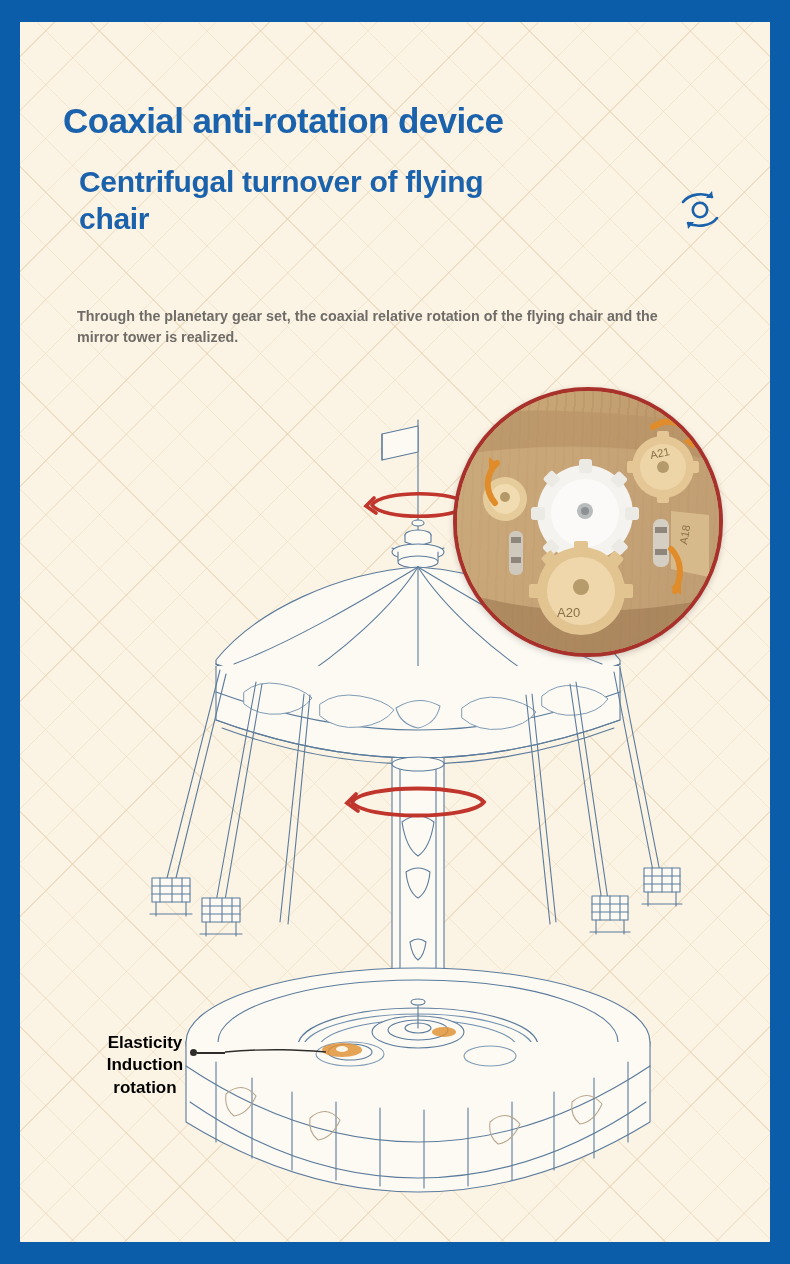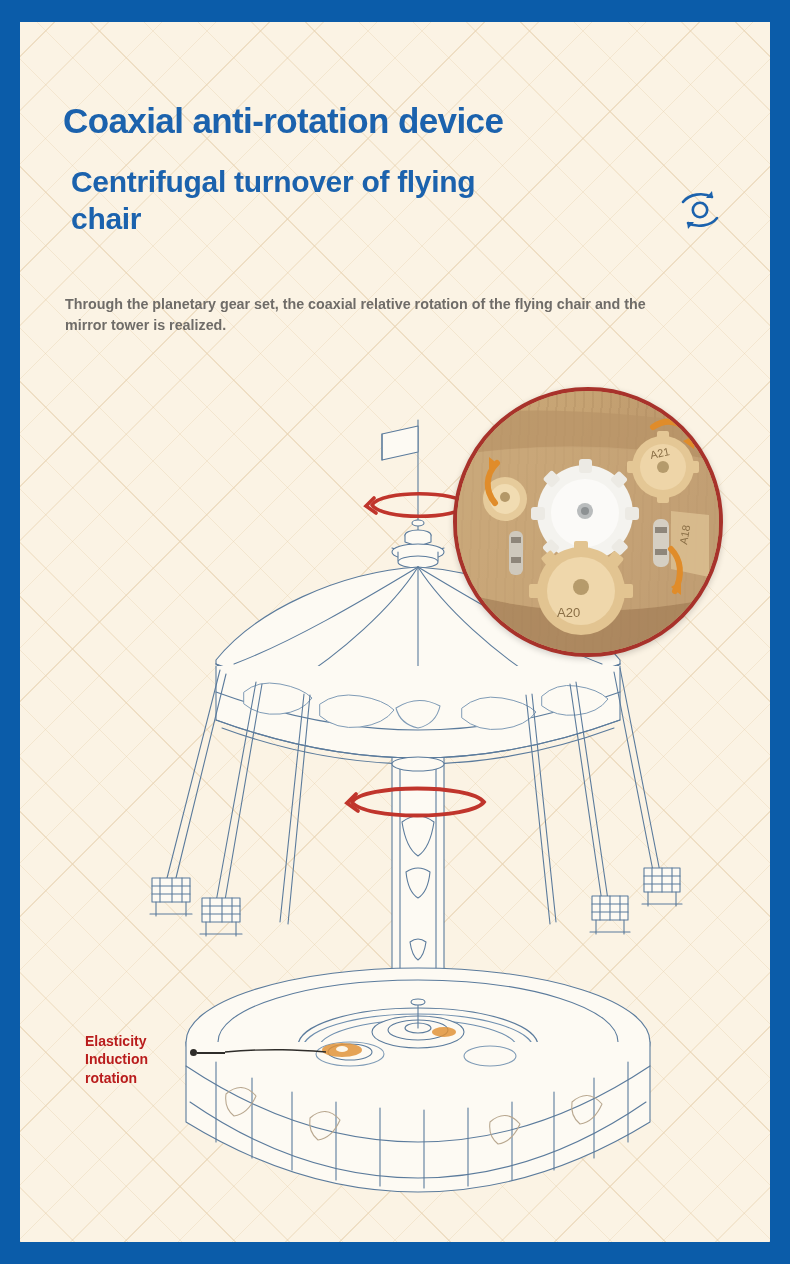"Centrifugal turnover of flying chair" .h2 { margin: 8px -> 16px }
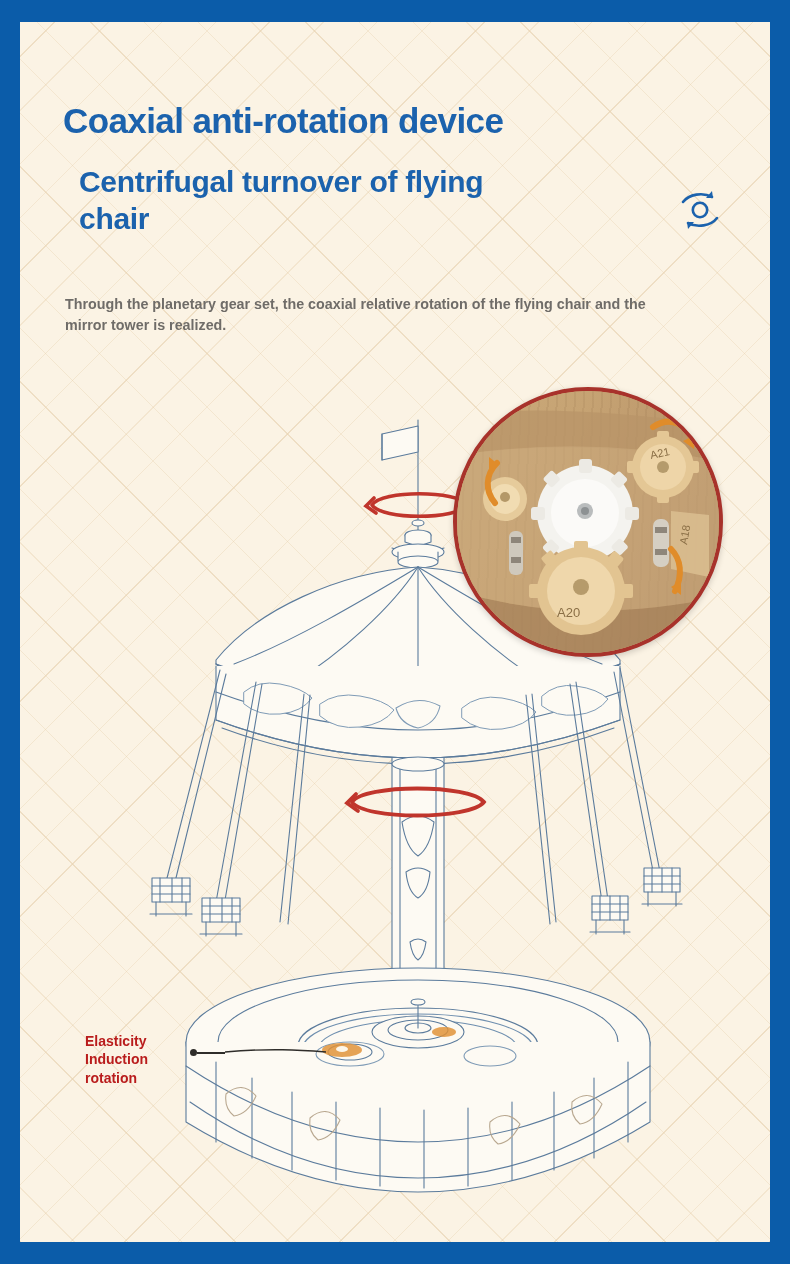"Through the planetary gear set," .para { margin: 0 -> 12px }
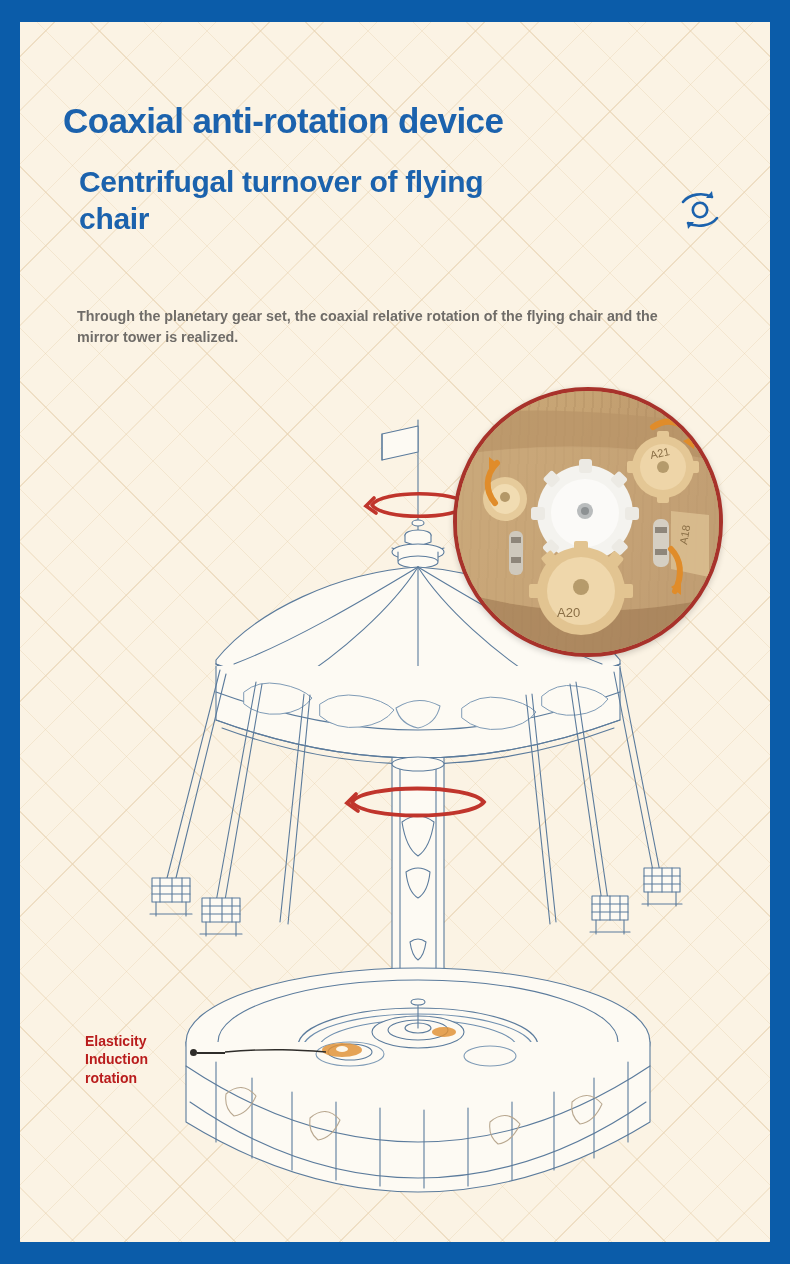"Elasticity" #caption { color: #b91c1c -> #000000; font-size: 14px -> 17px; text-align: none -> center }
